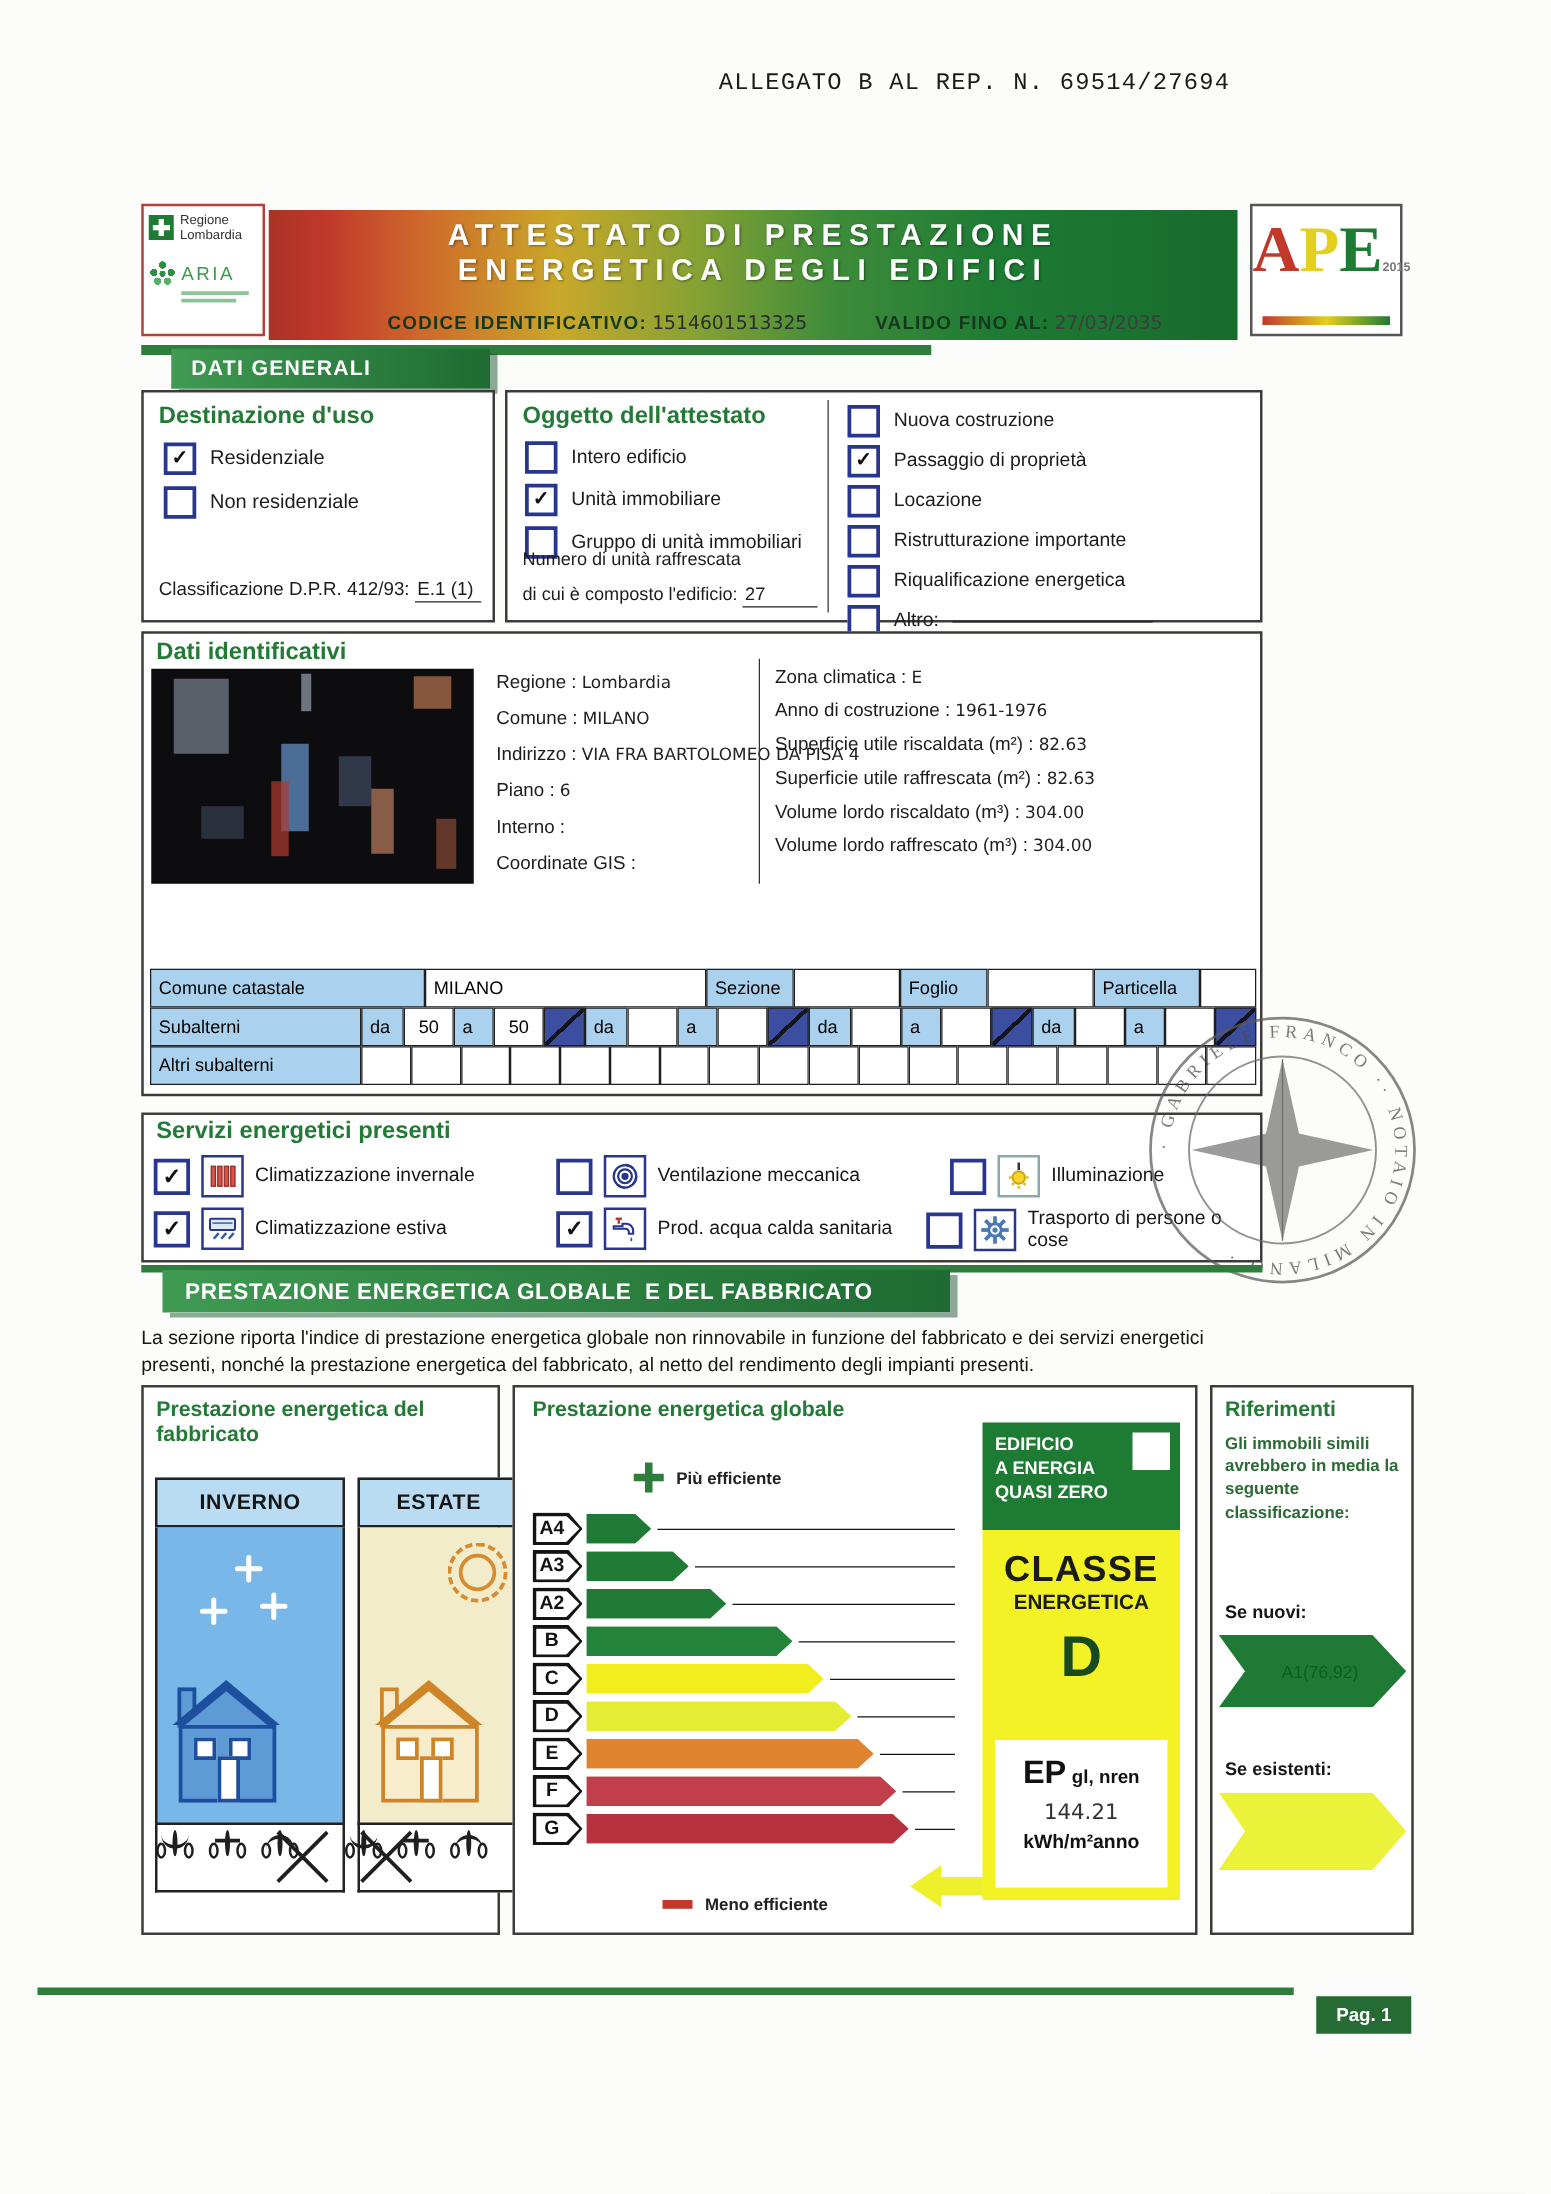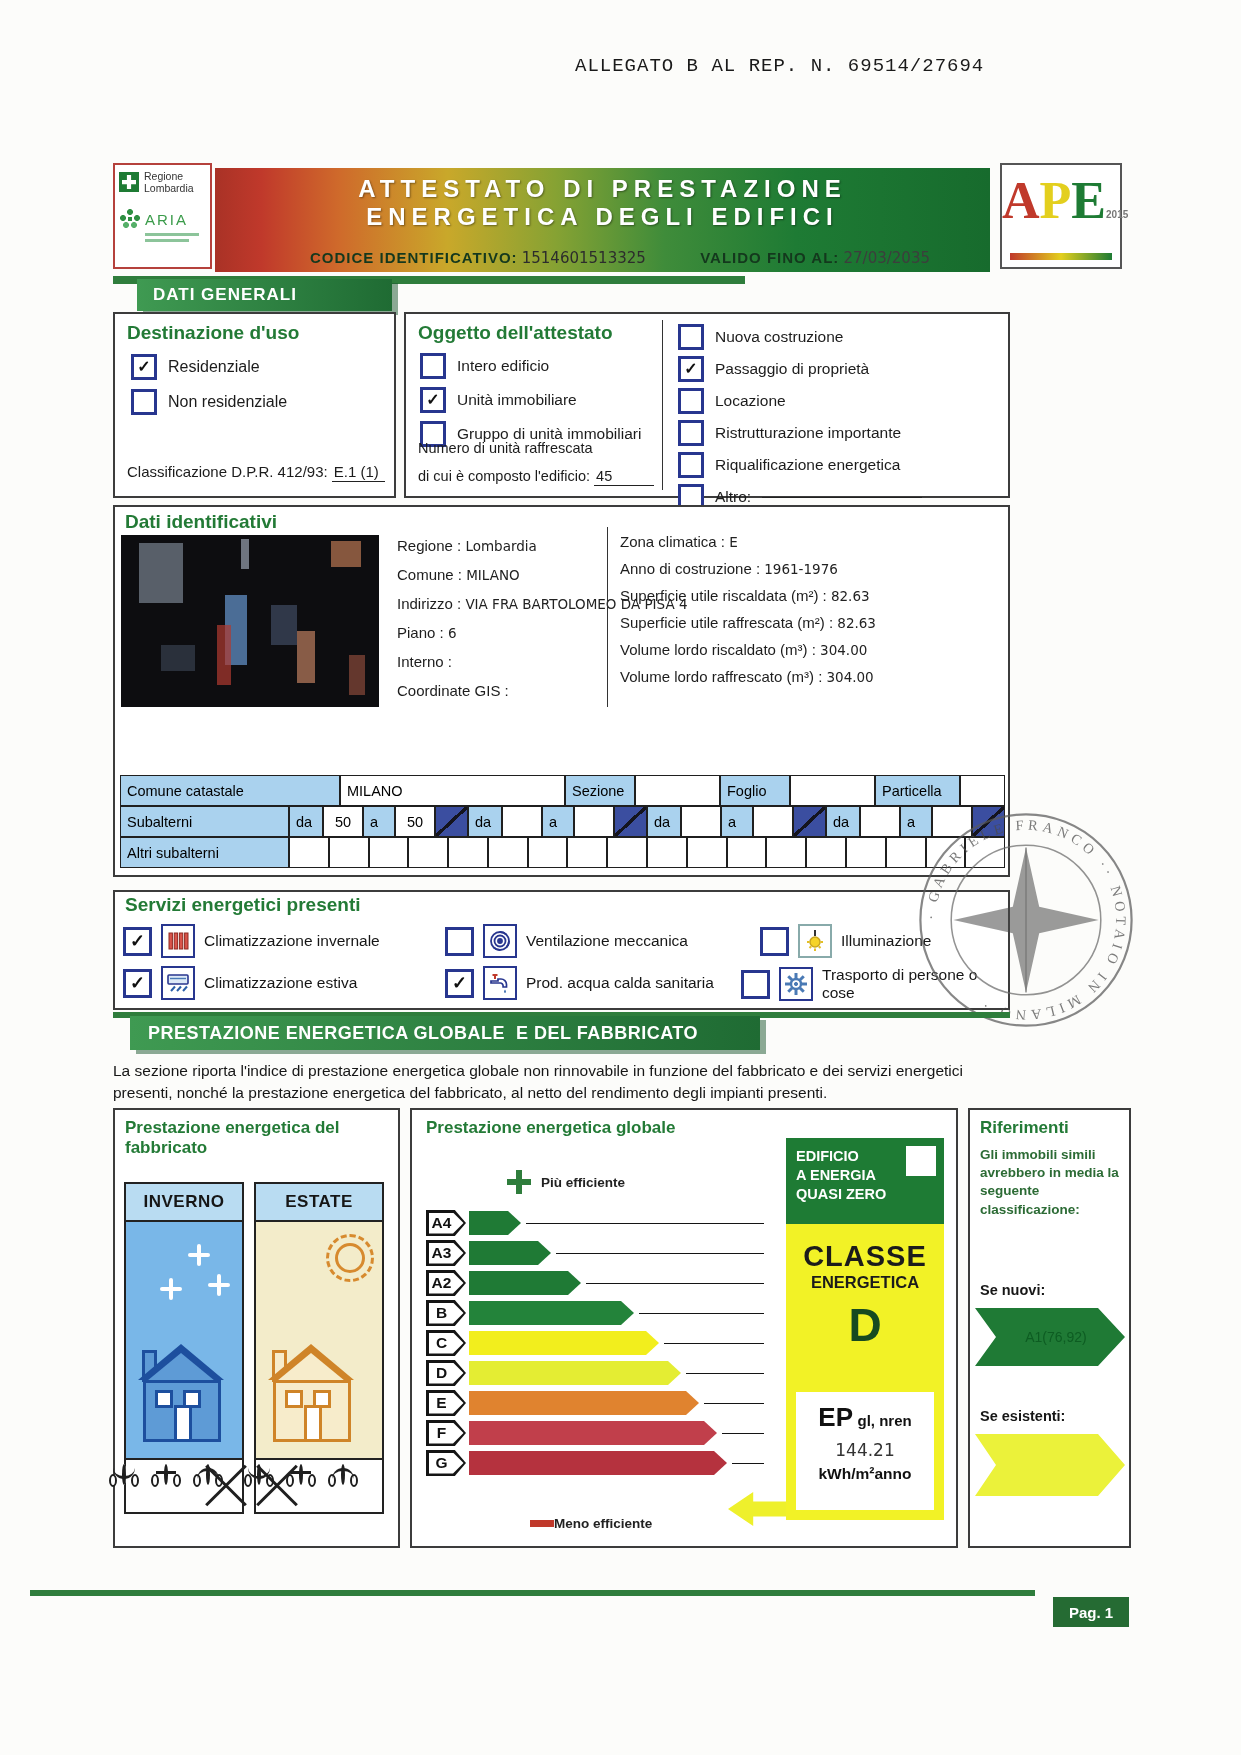"45" span.uline { text: 45 -> 27 }
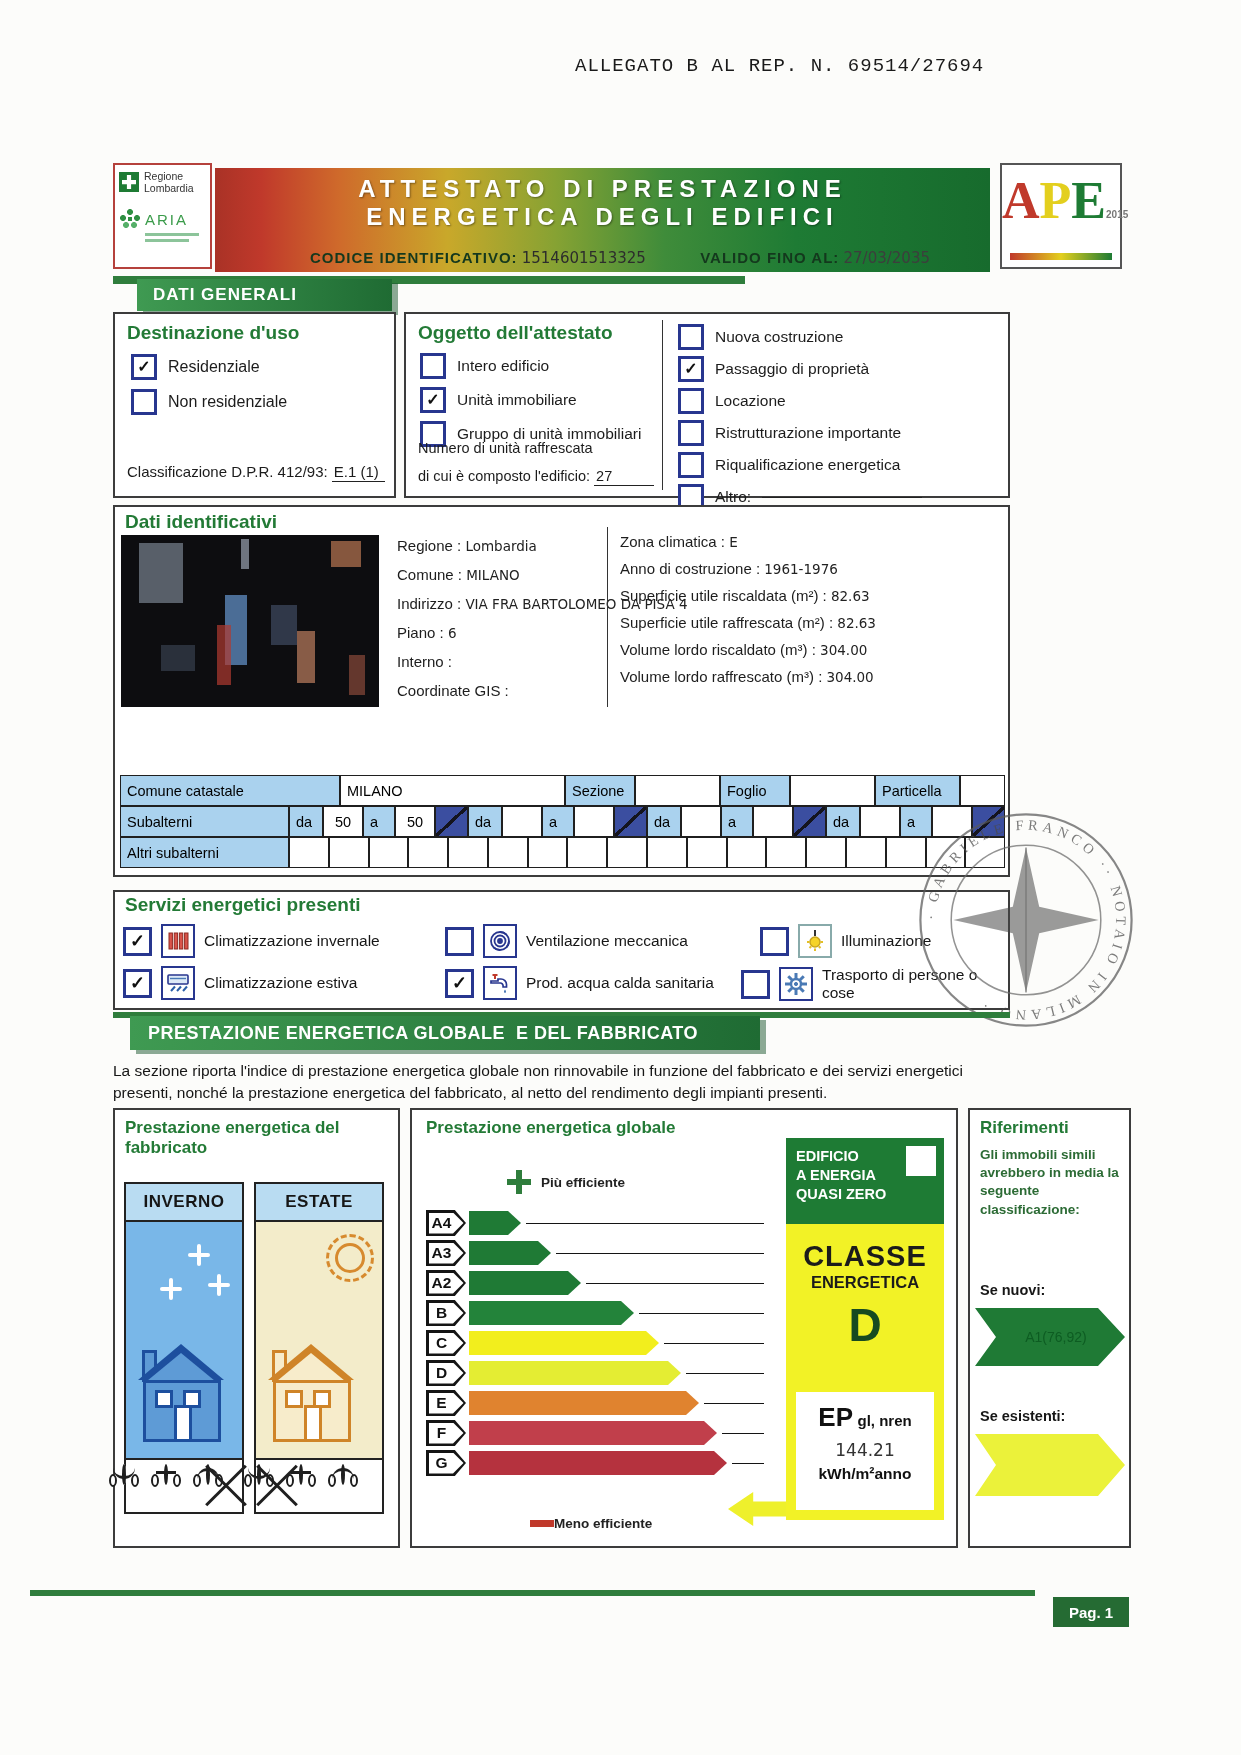"INVERNO" div { width: 120px -> 152px }
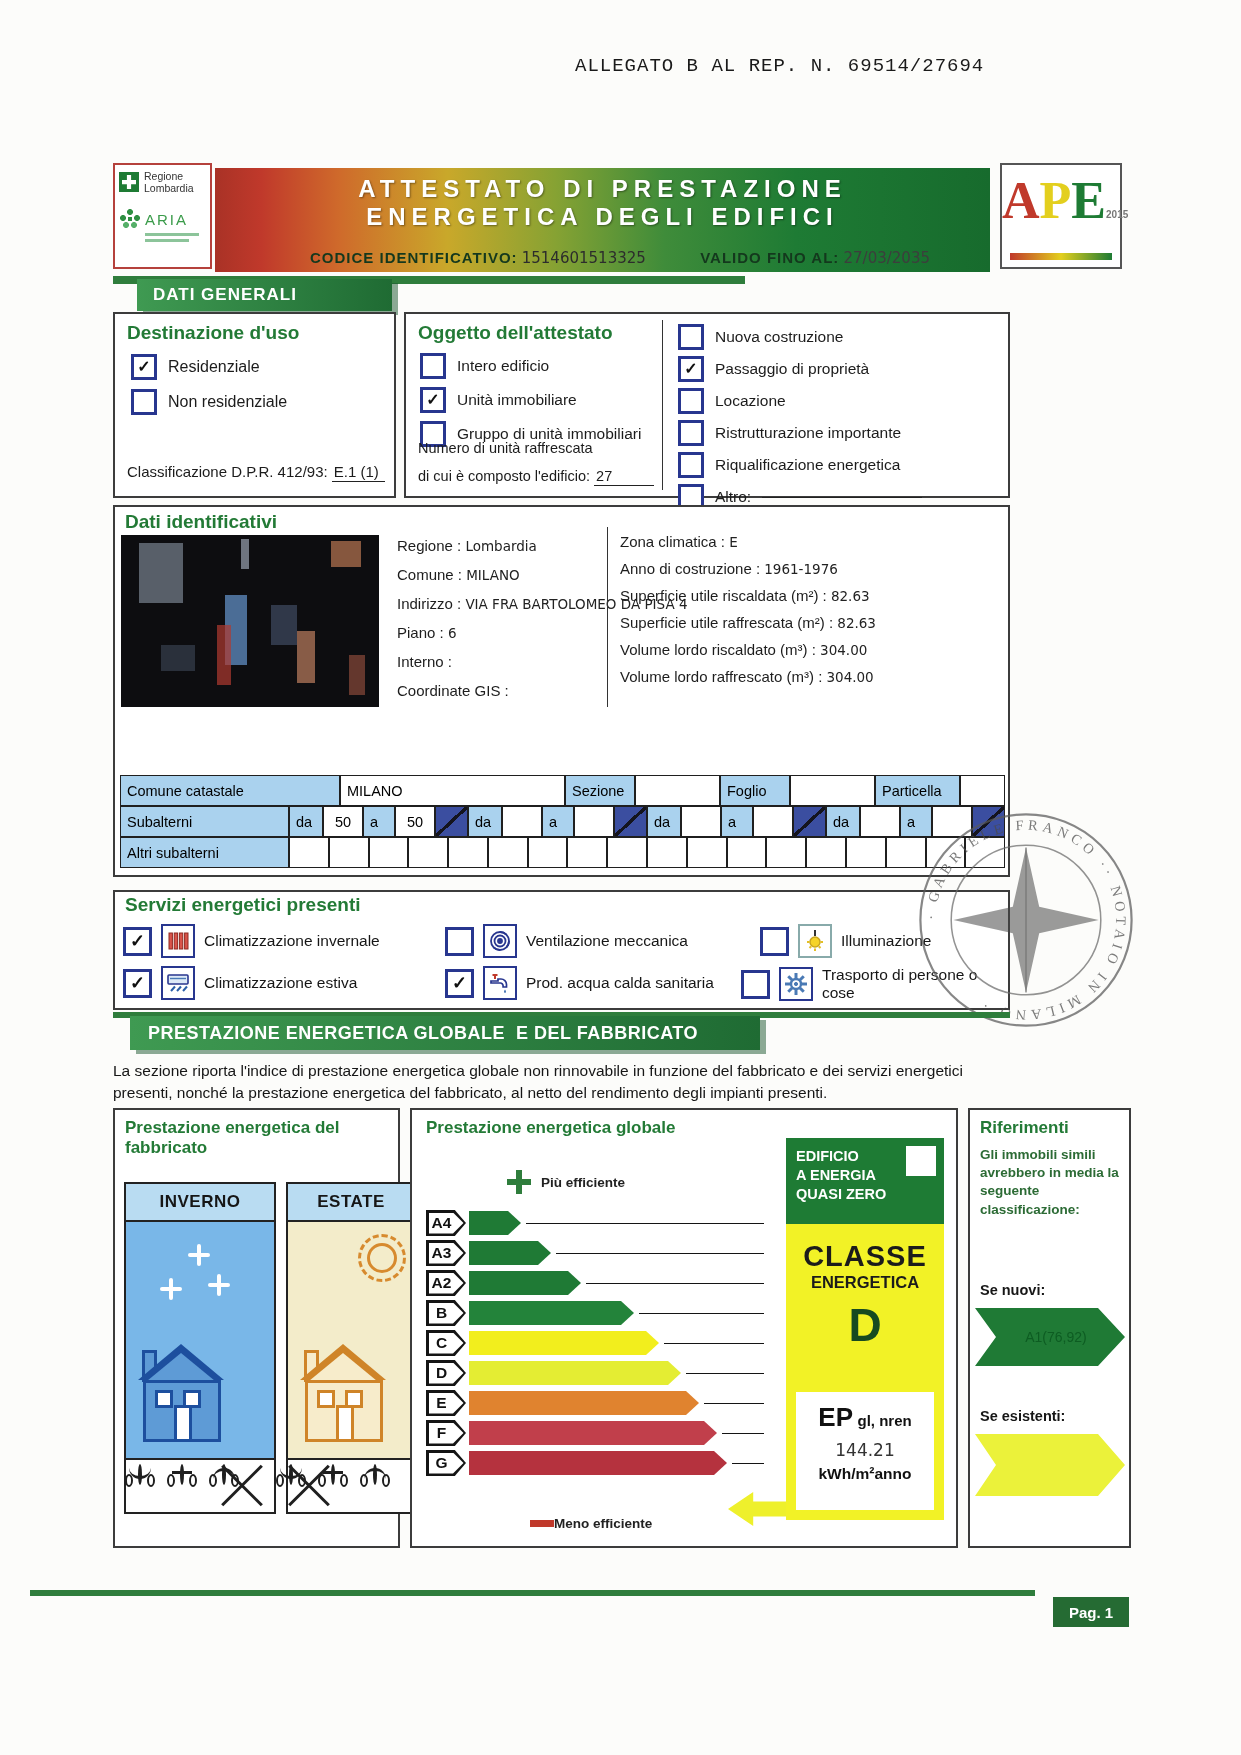"Meno efficiente" div { gap: none -> 10px }
